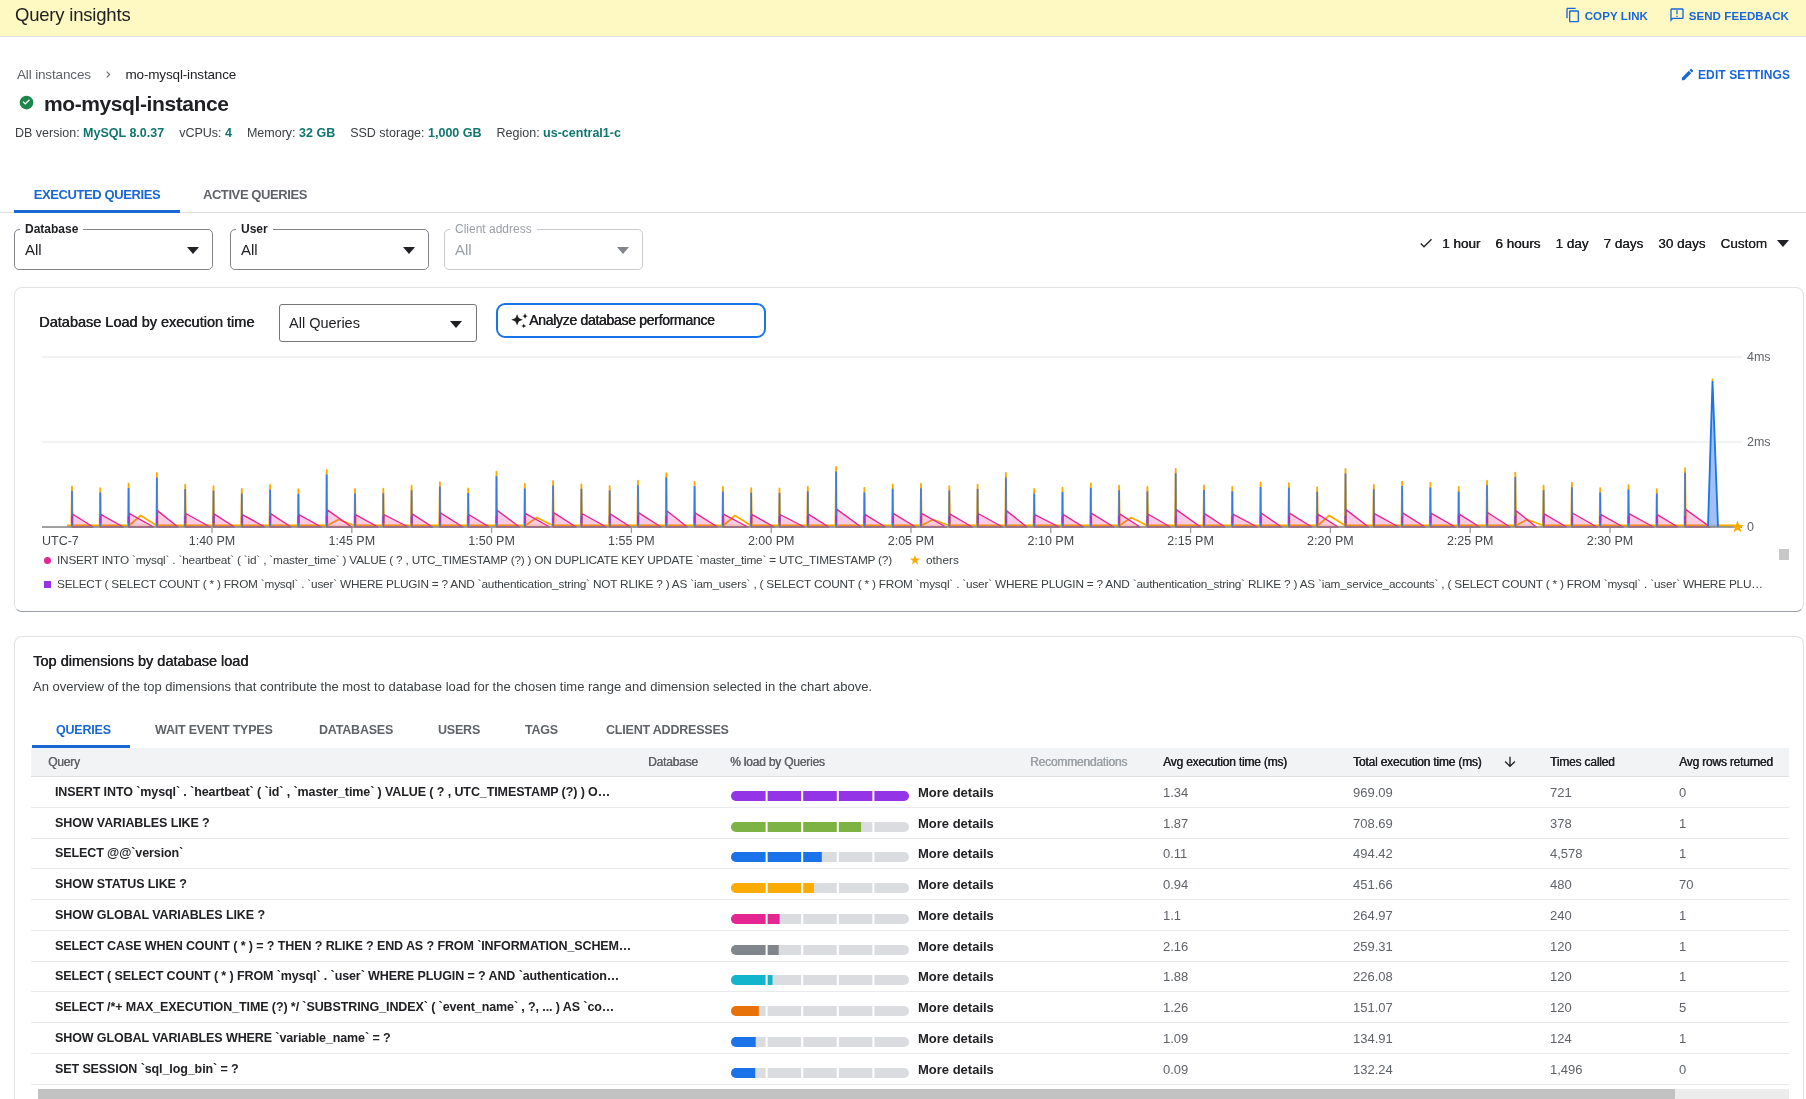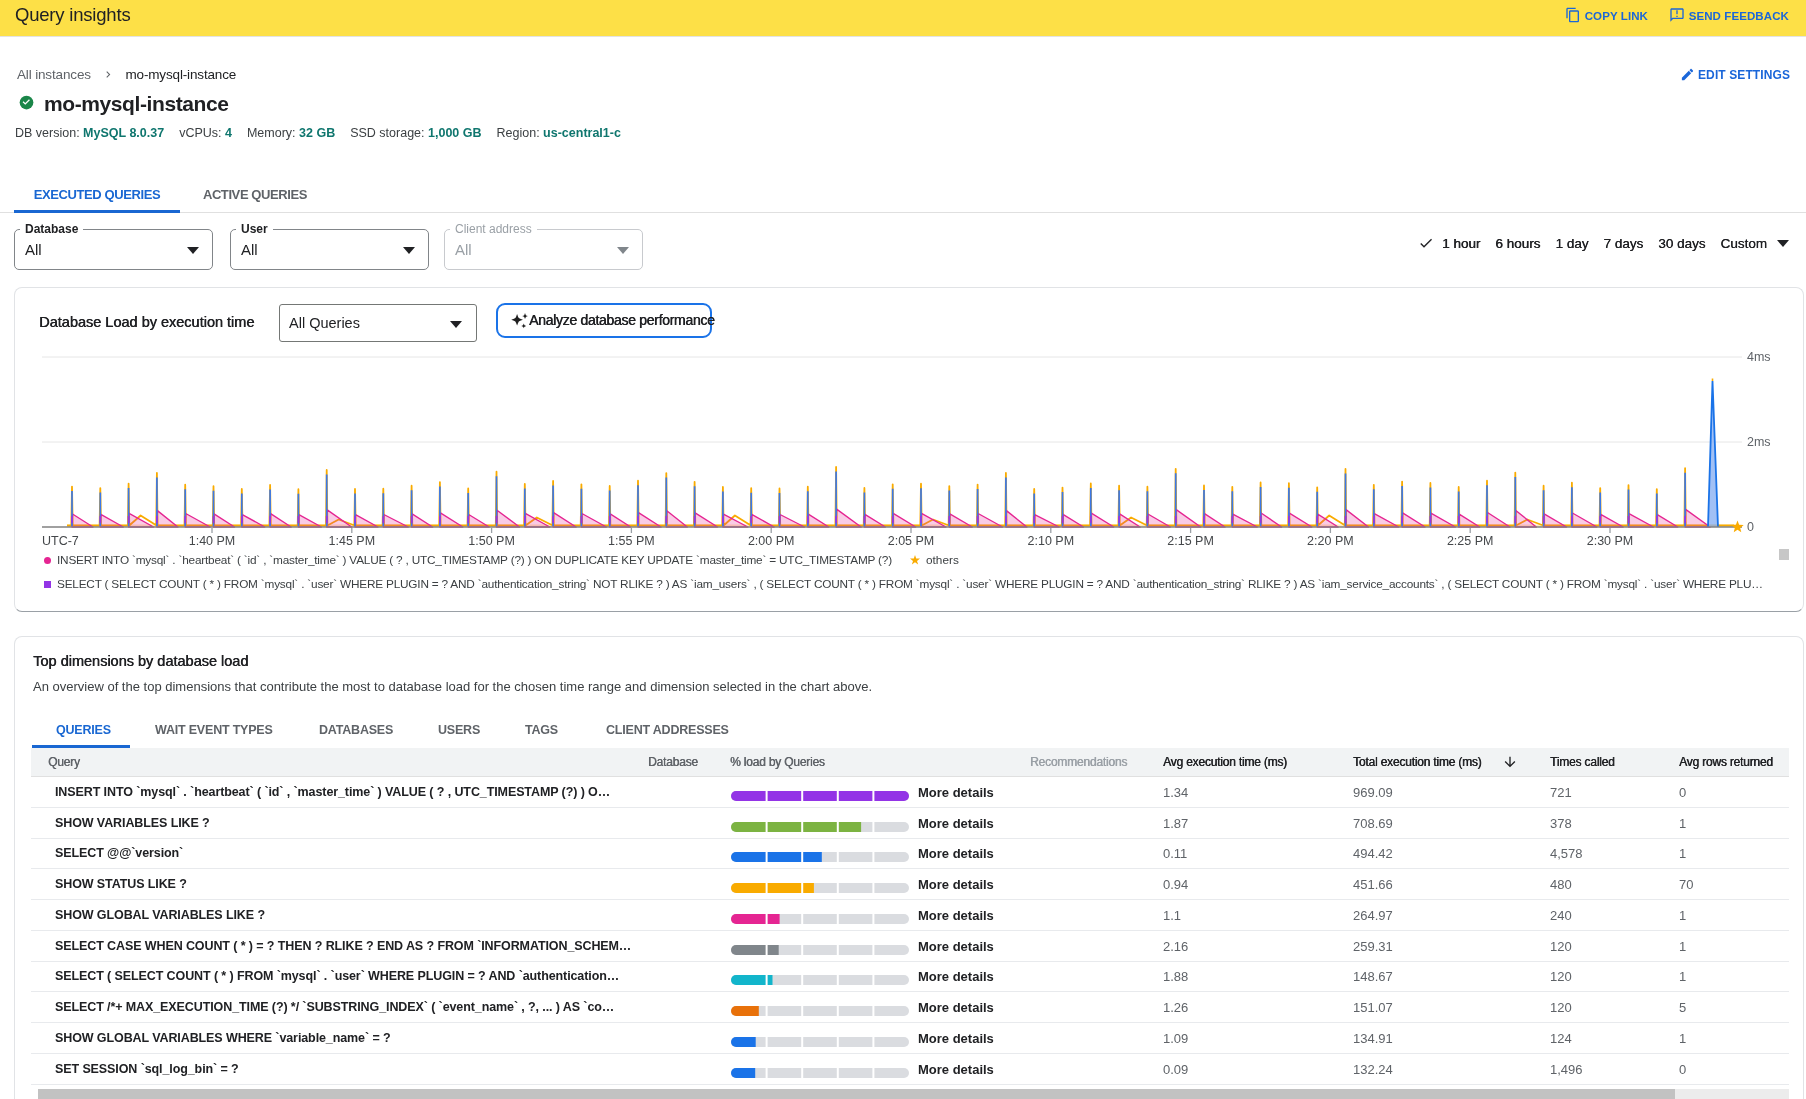"Query insights" #pagehead { background: #fde047 -> #fef9c3 }
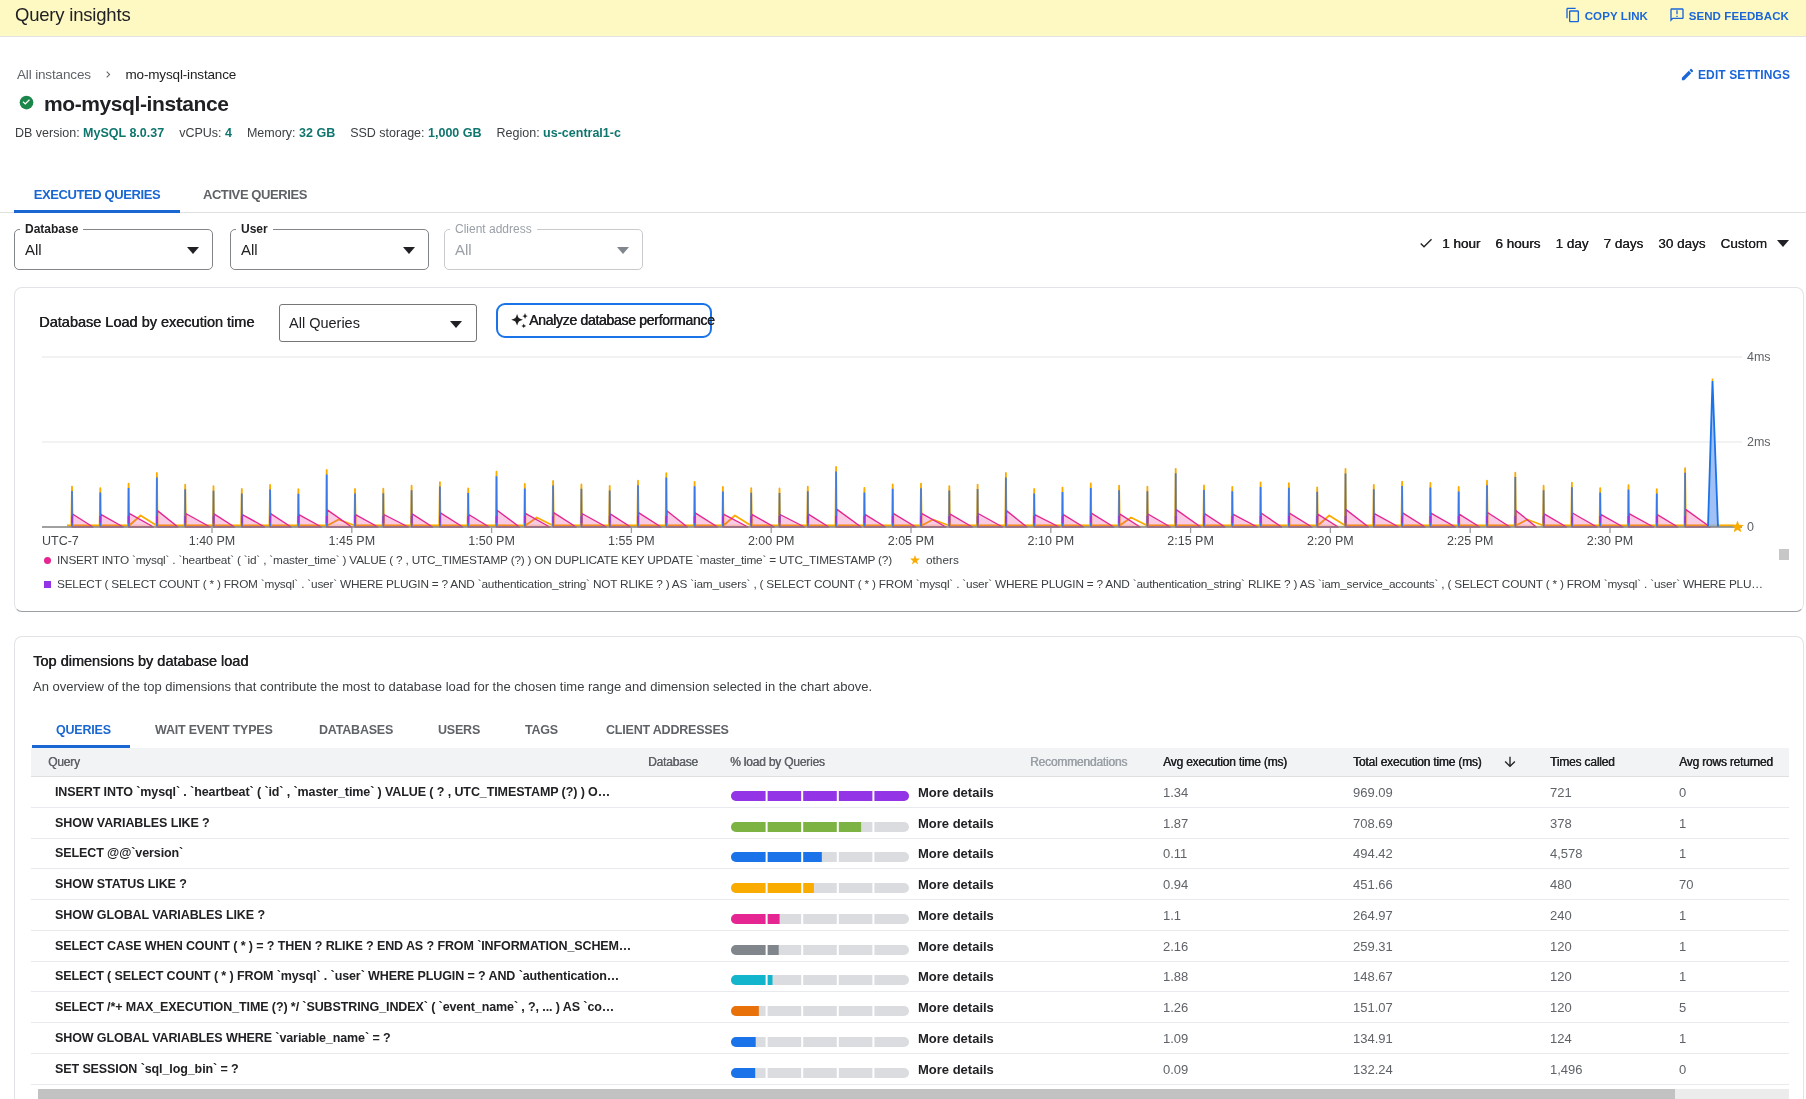"Analyze database performance" #abtn { width: 216px -> 270px }
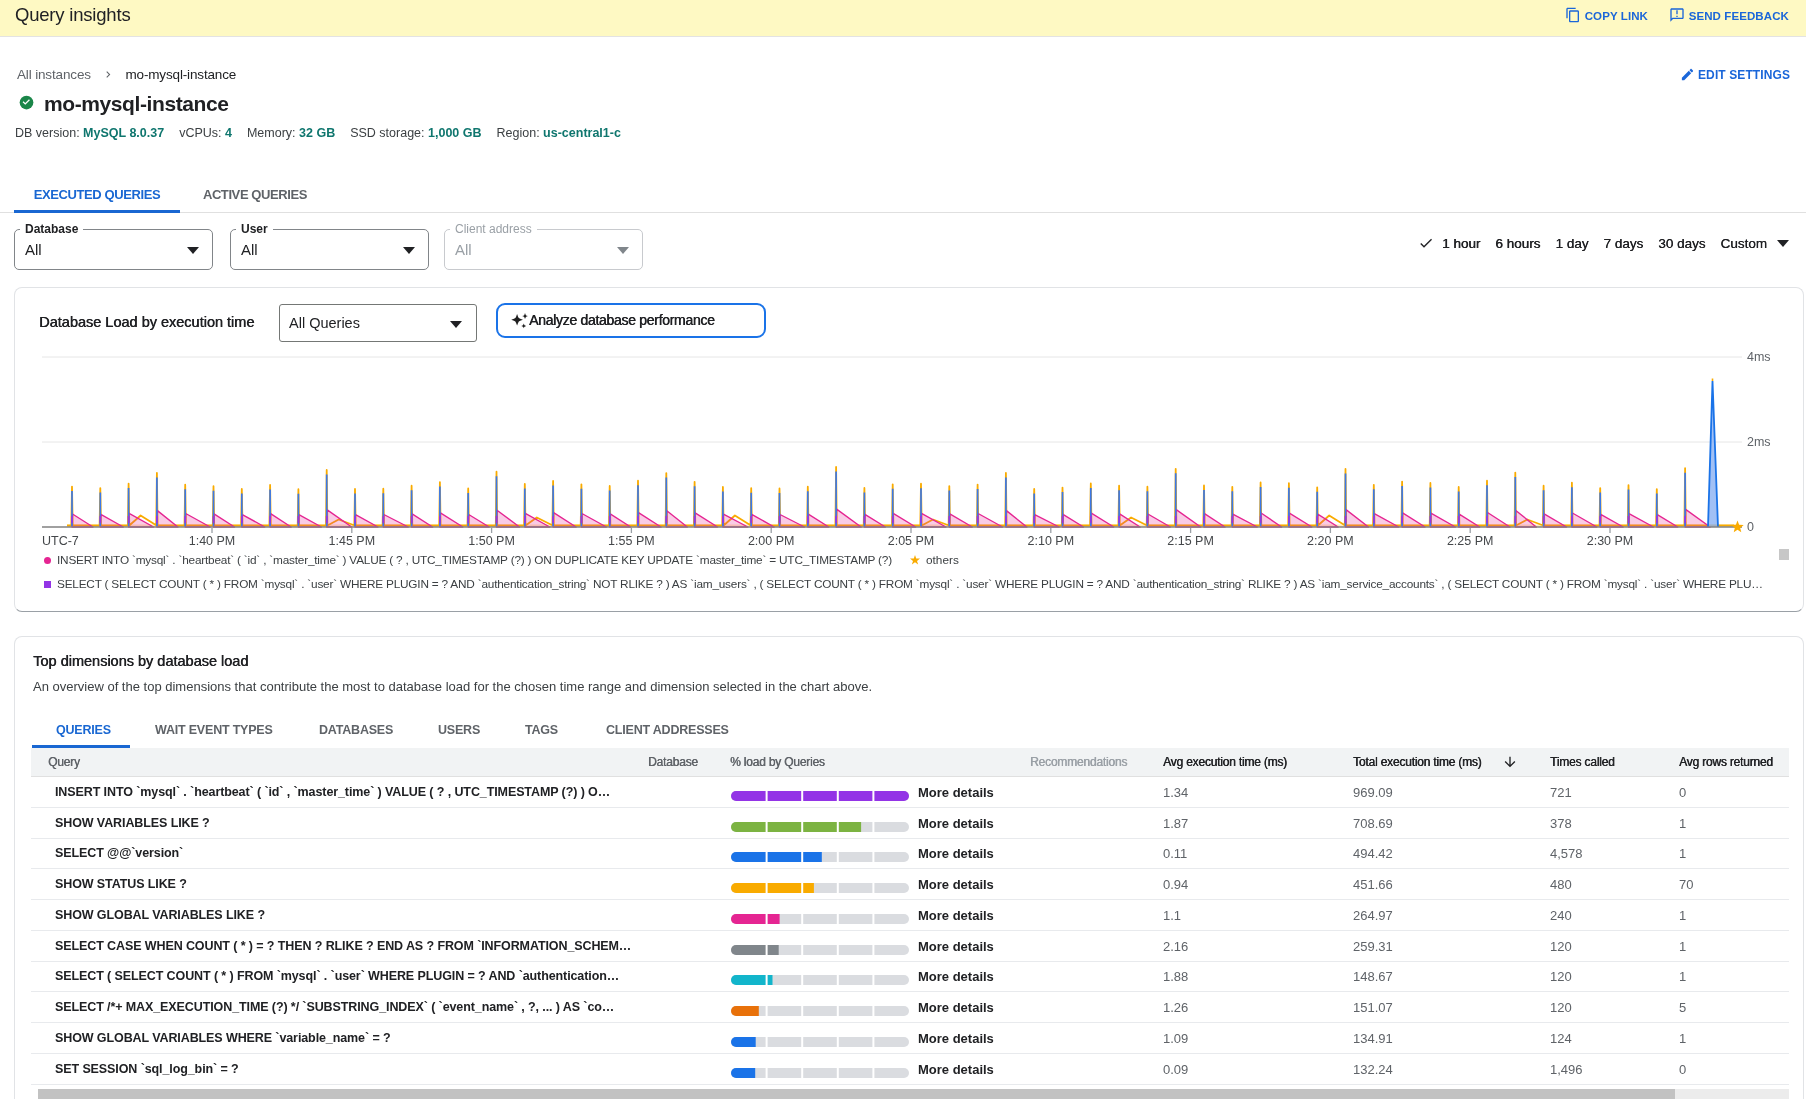"148.67" div.num { text: 148.67 -> 226.08 }
